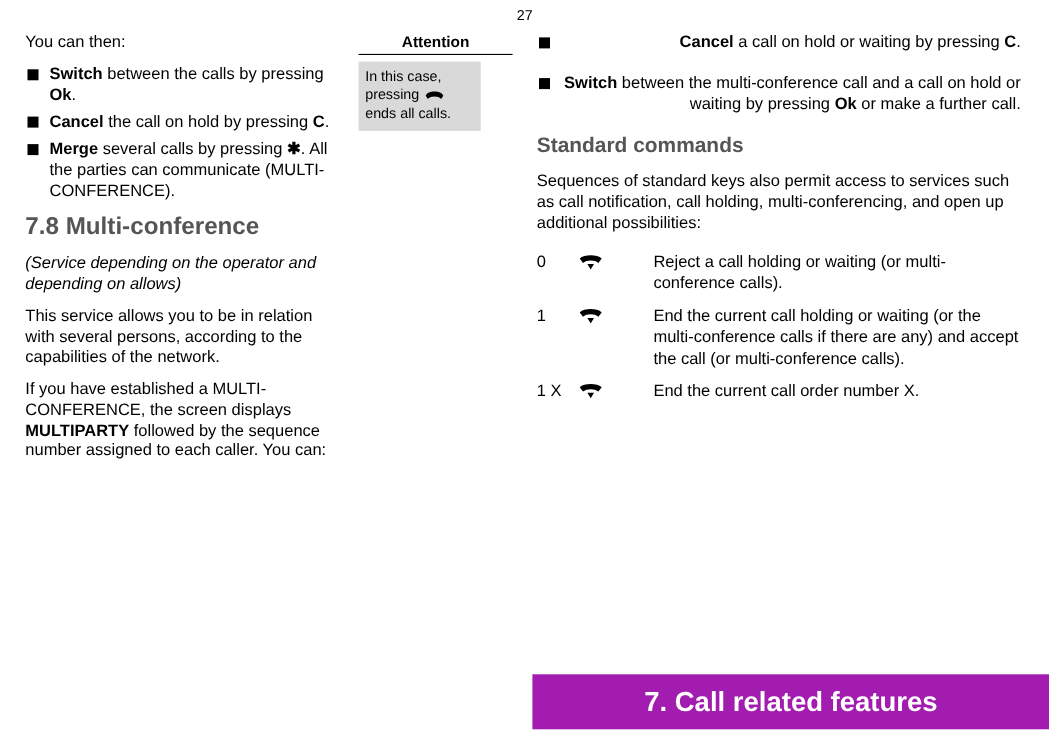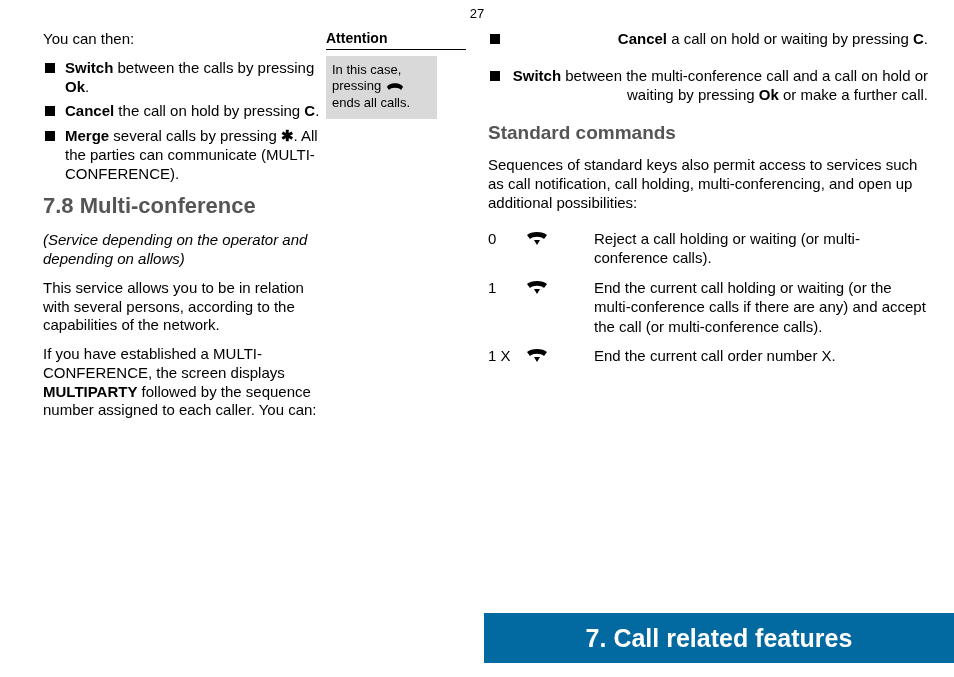"You can then:" .col1 { left: 43px -> 23px }
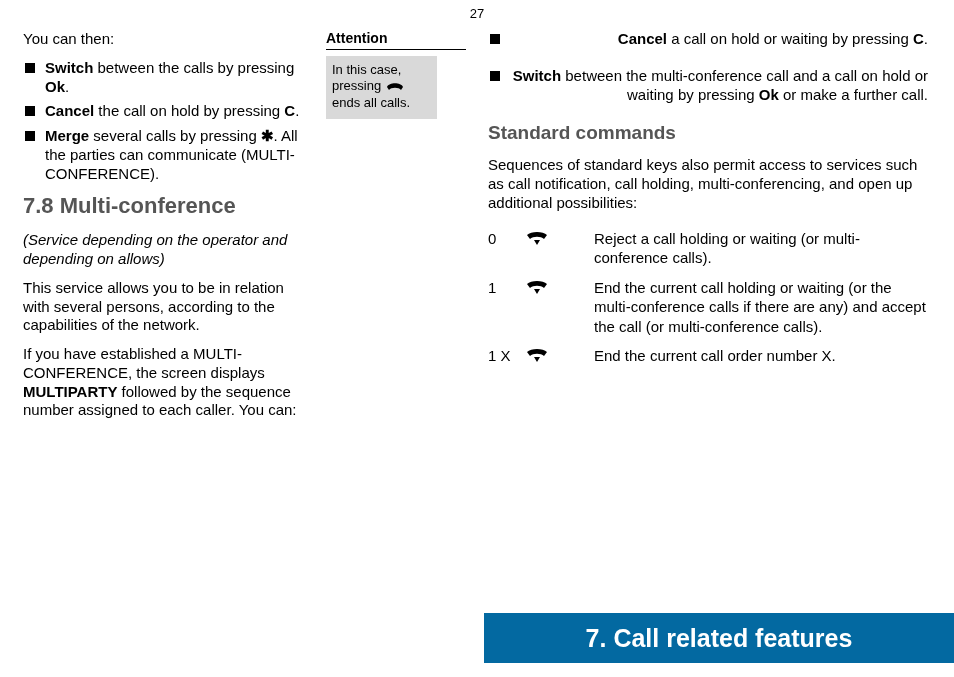"Attention" .attention-head { text-align: none -> center }
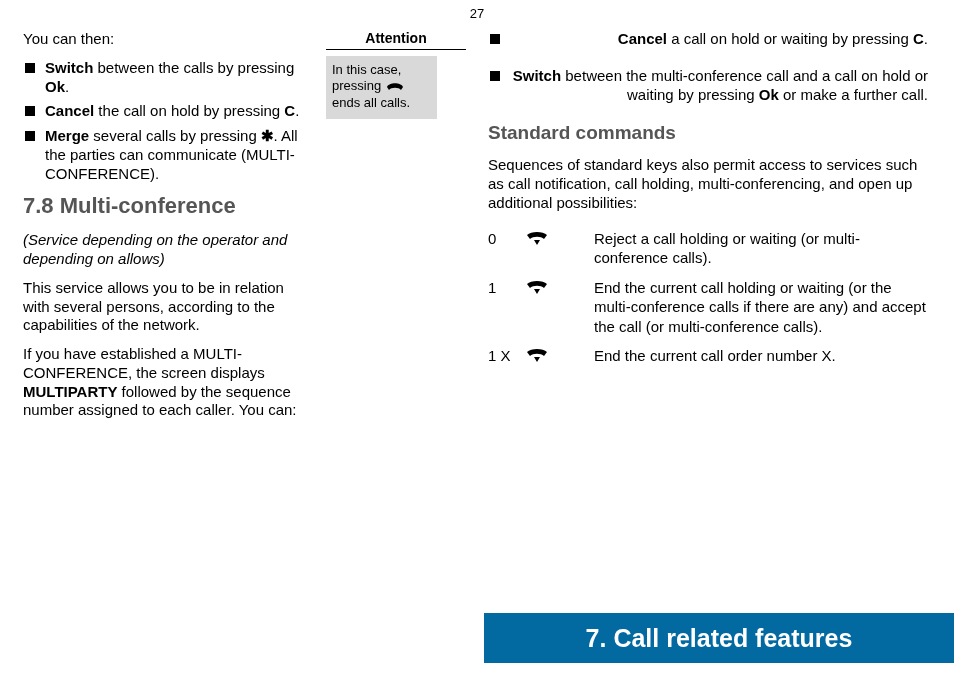"7. Call related features" .chapter-bar { background: #0369a1 -> #a21caf }
